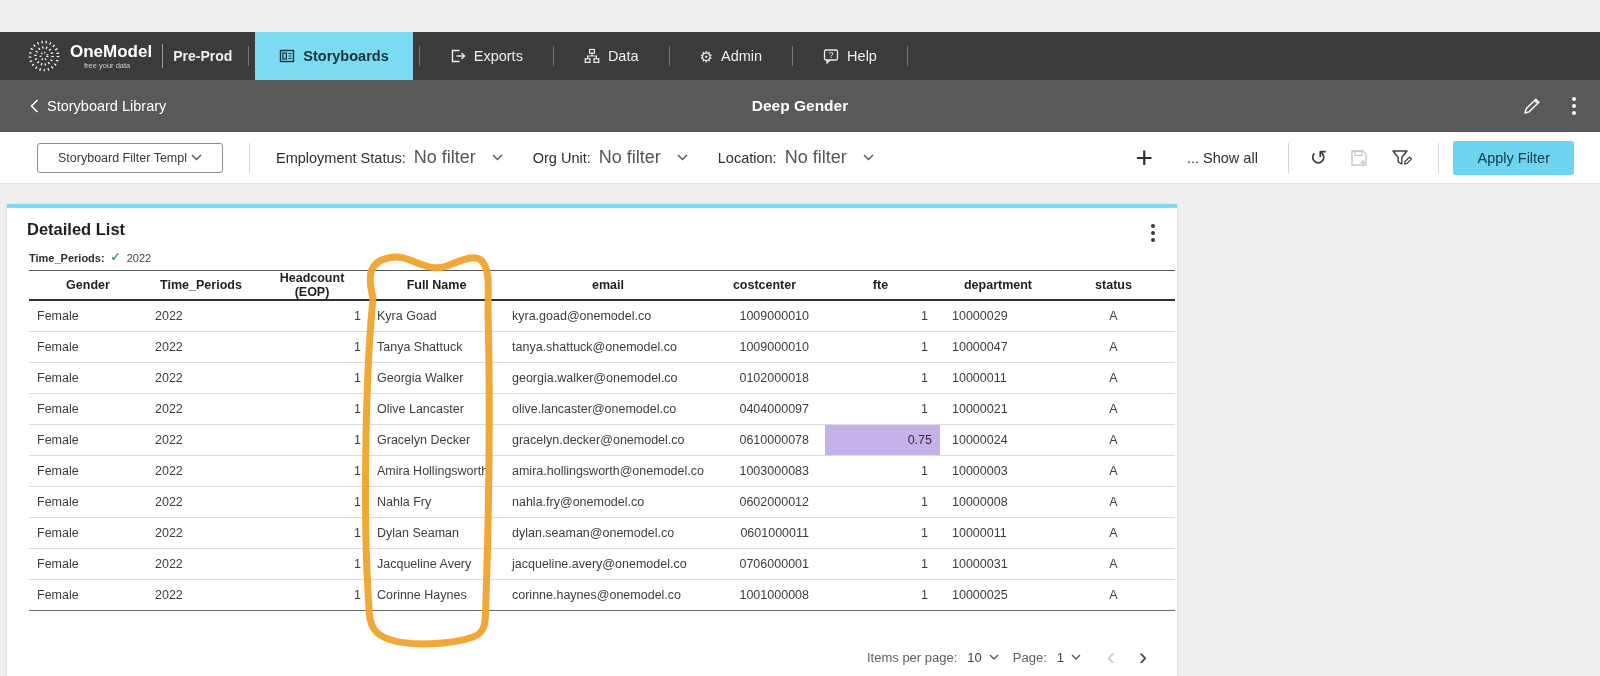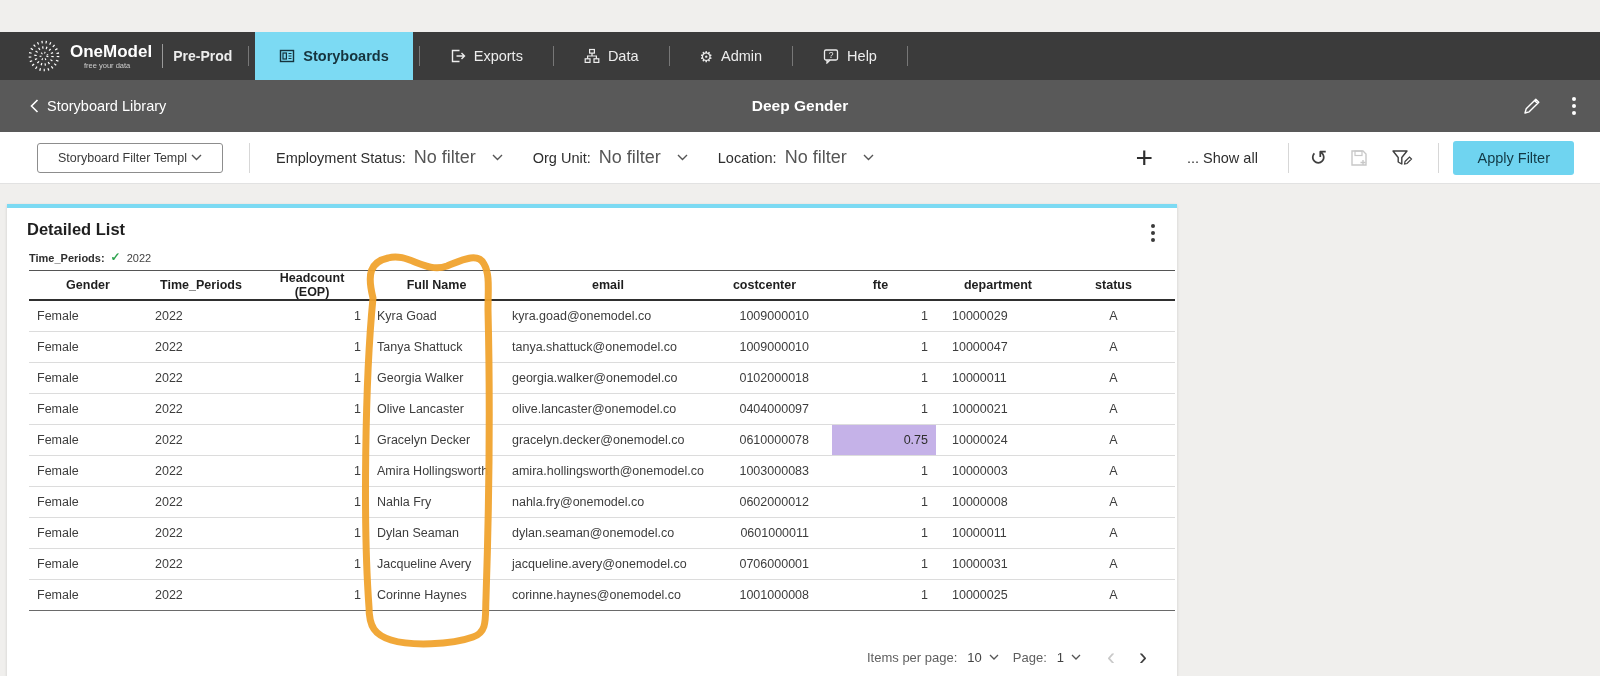"0.75" .fte-inner.hl { width: 104px -> 115px }
